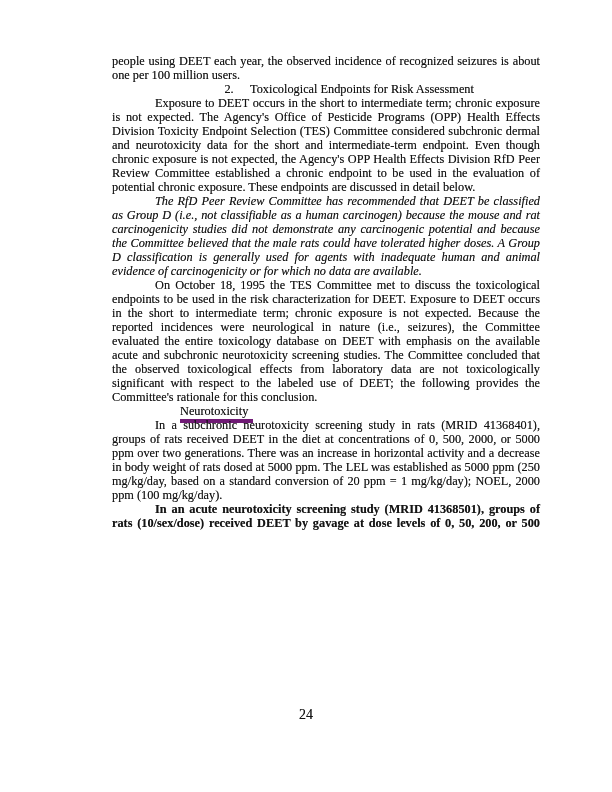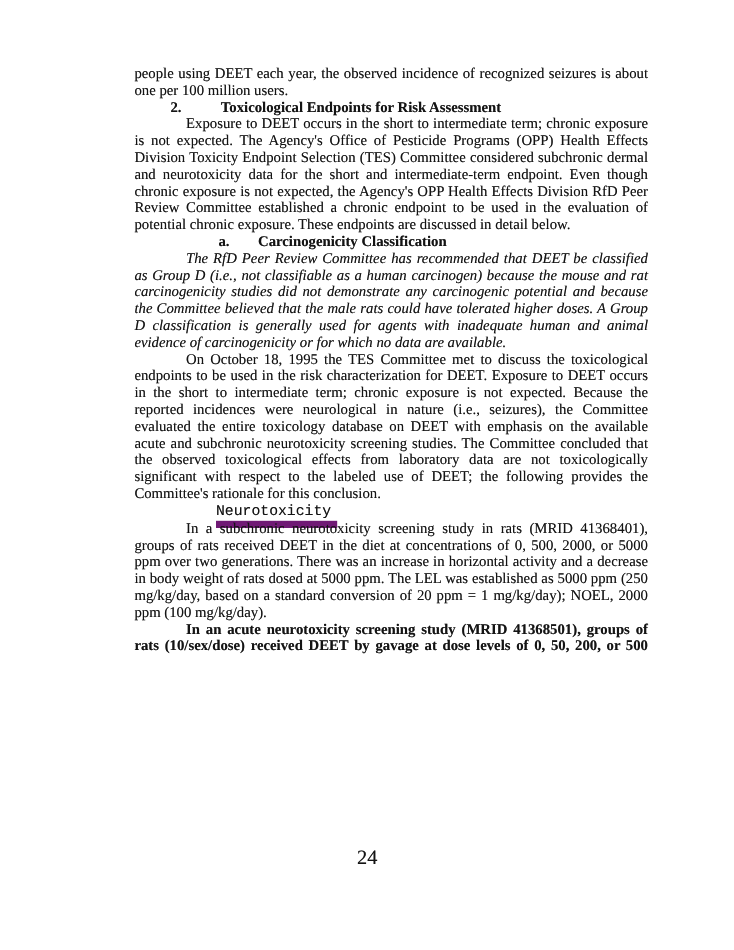"2. Toxicological Endpoints for Risk" .heading { font-weight: bold -> normal; text-align: left -> center }
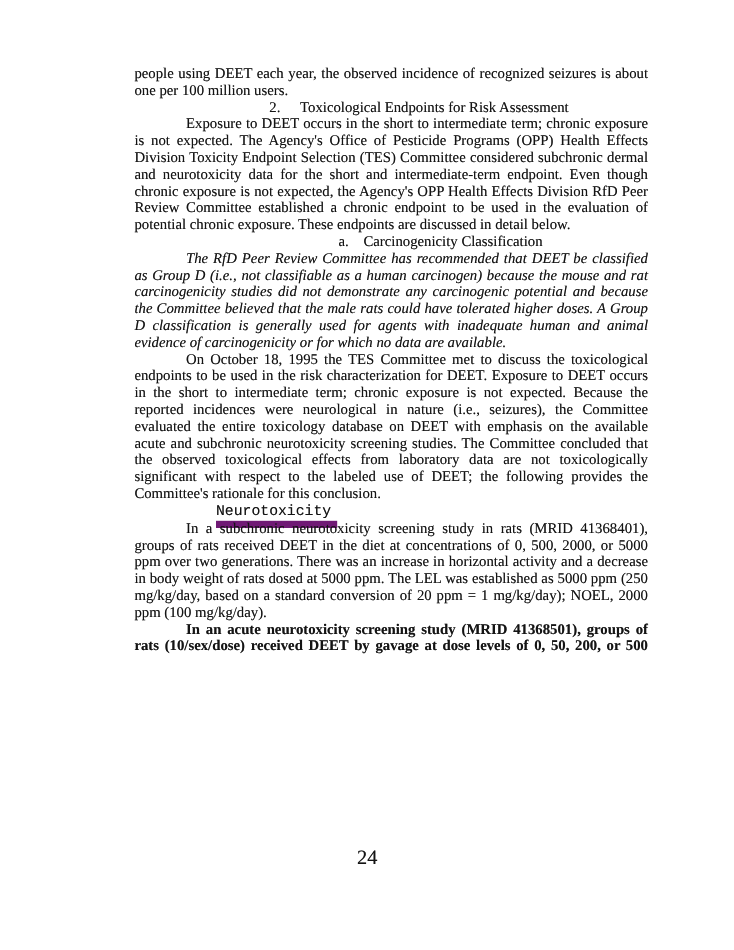"a. Carcinogenicity Classification" p.heading { html: <p> <span>a.</span><span>Carcinogenicity Classification</span> </p> -> none }
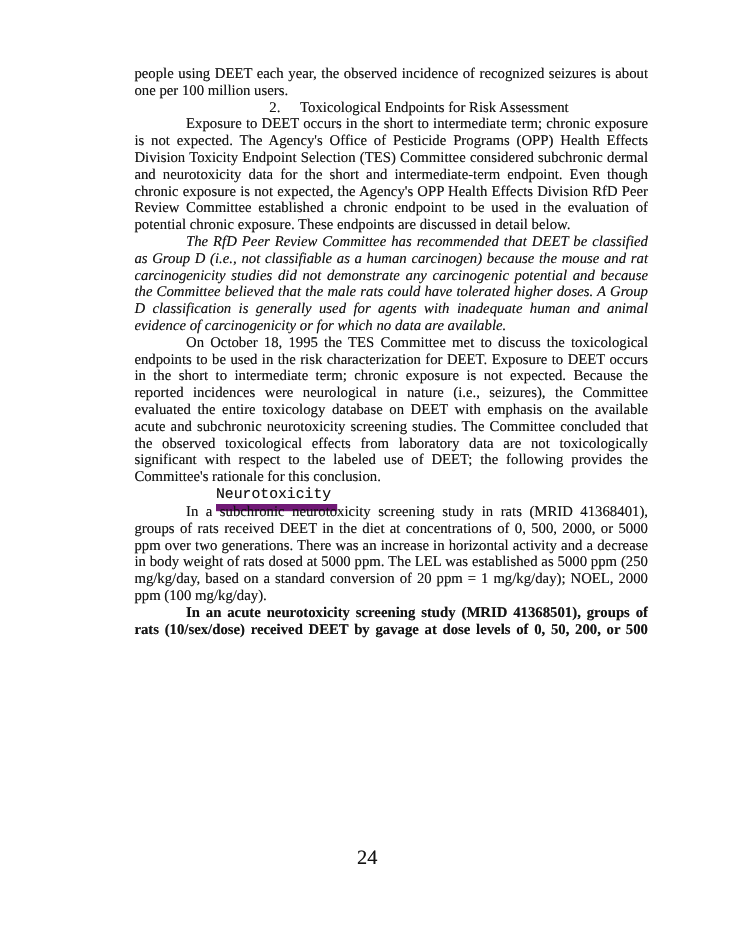"Neurotoxicity" .underlined { border-bottom: 6px solid #701a75 -> 4px solid #701a75; font-family: Liberation Mono, monospace -> none }
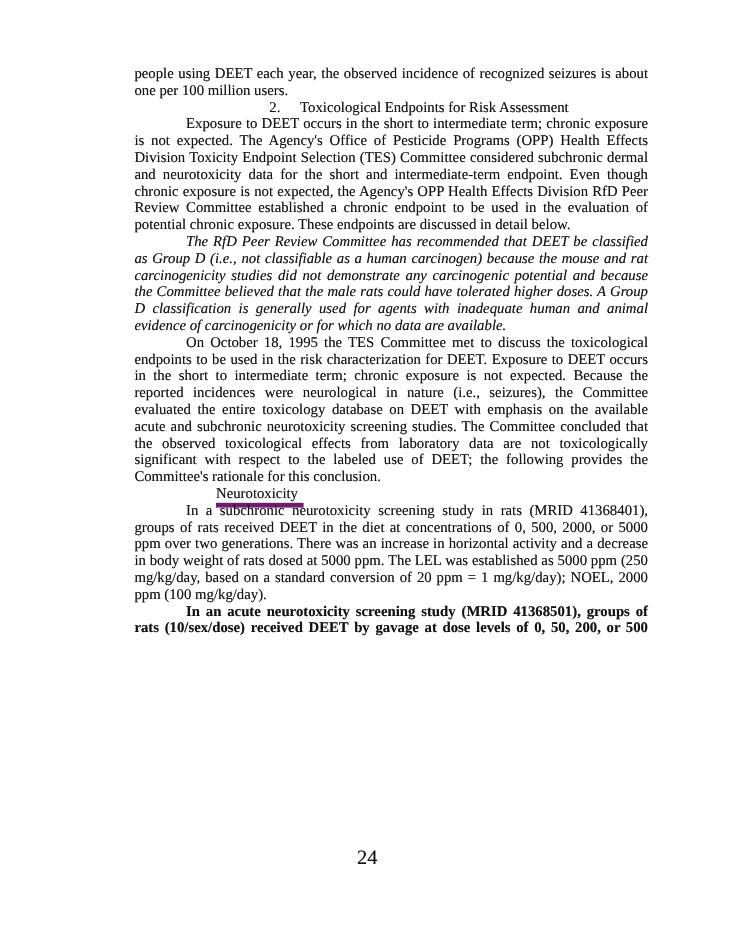"24" .page-number { font-size: 17px -> 14px }
